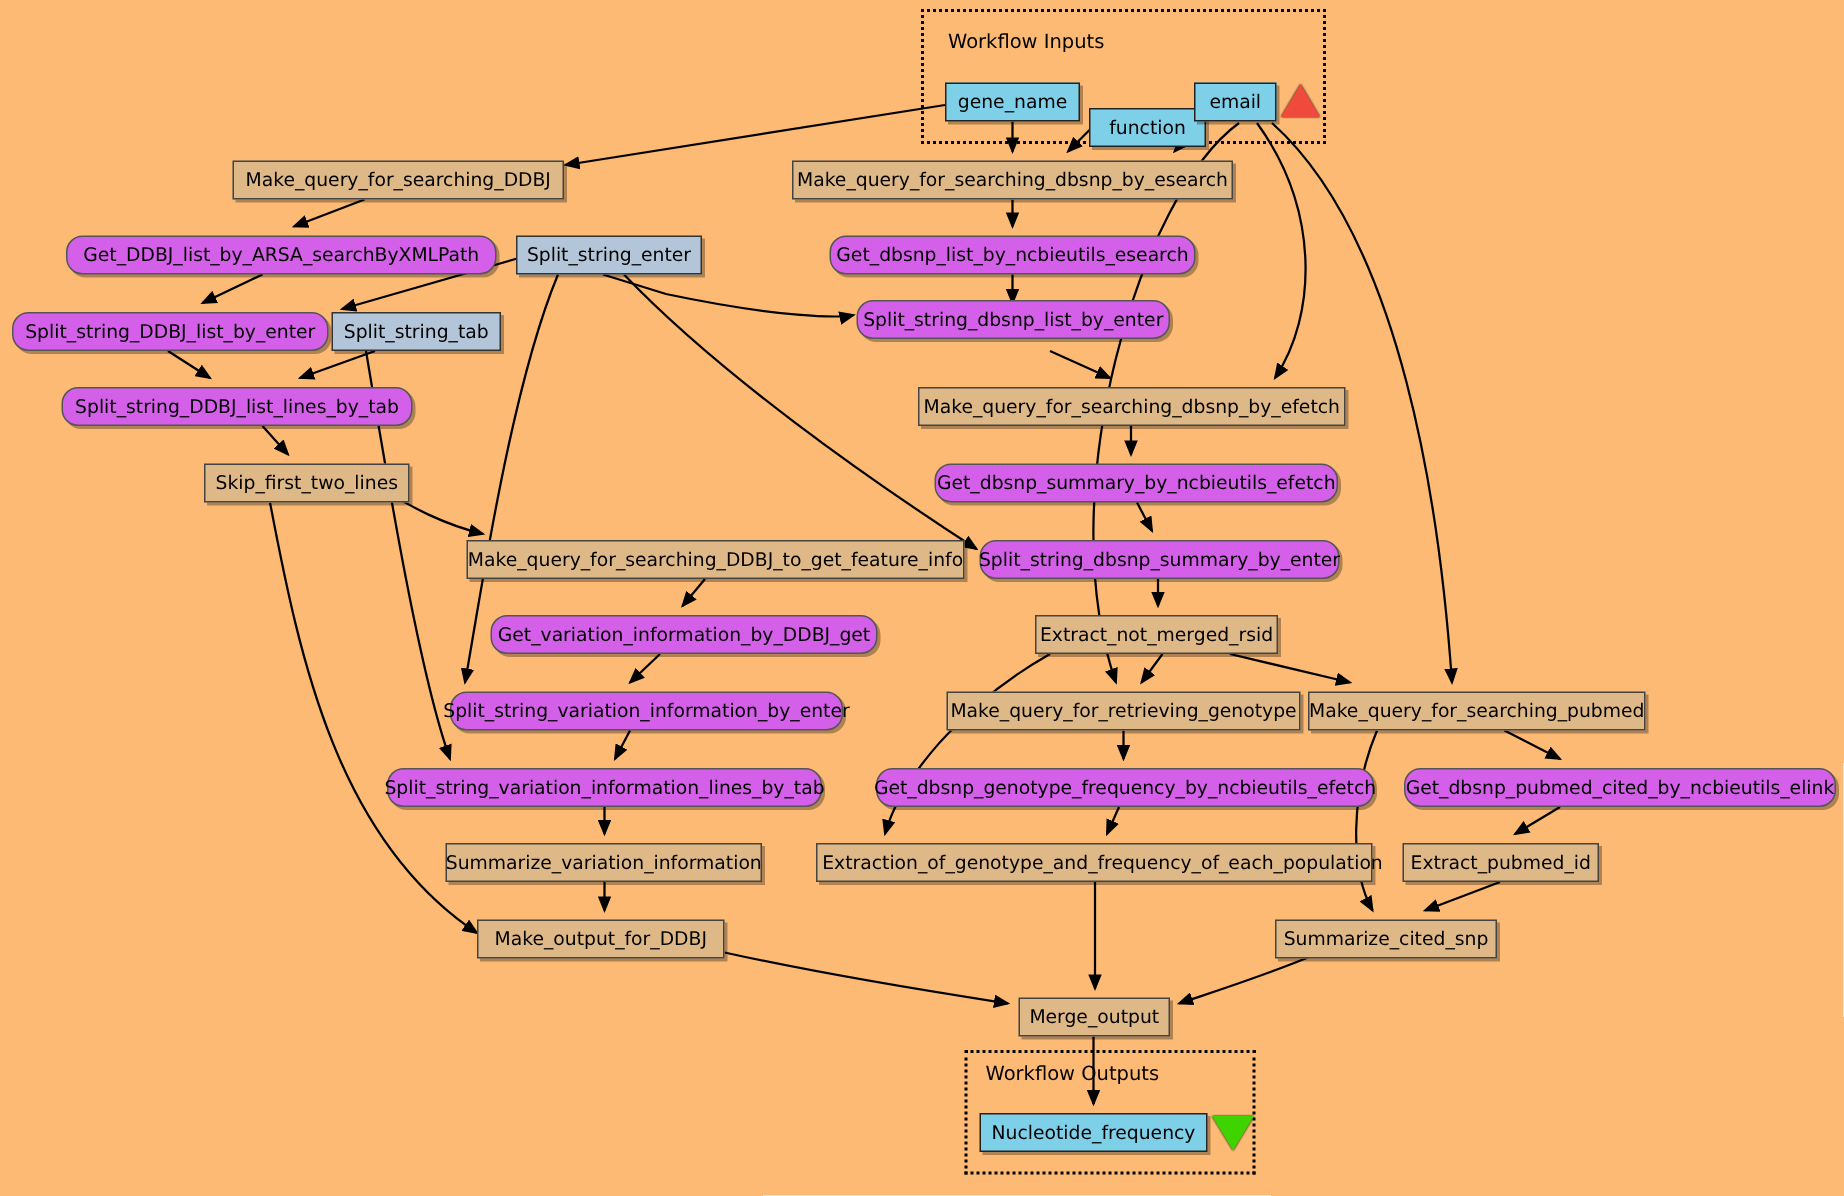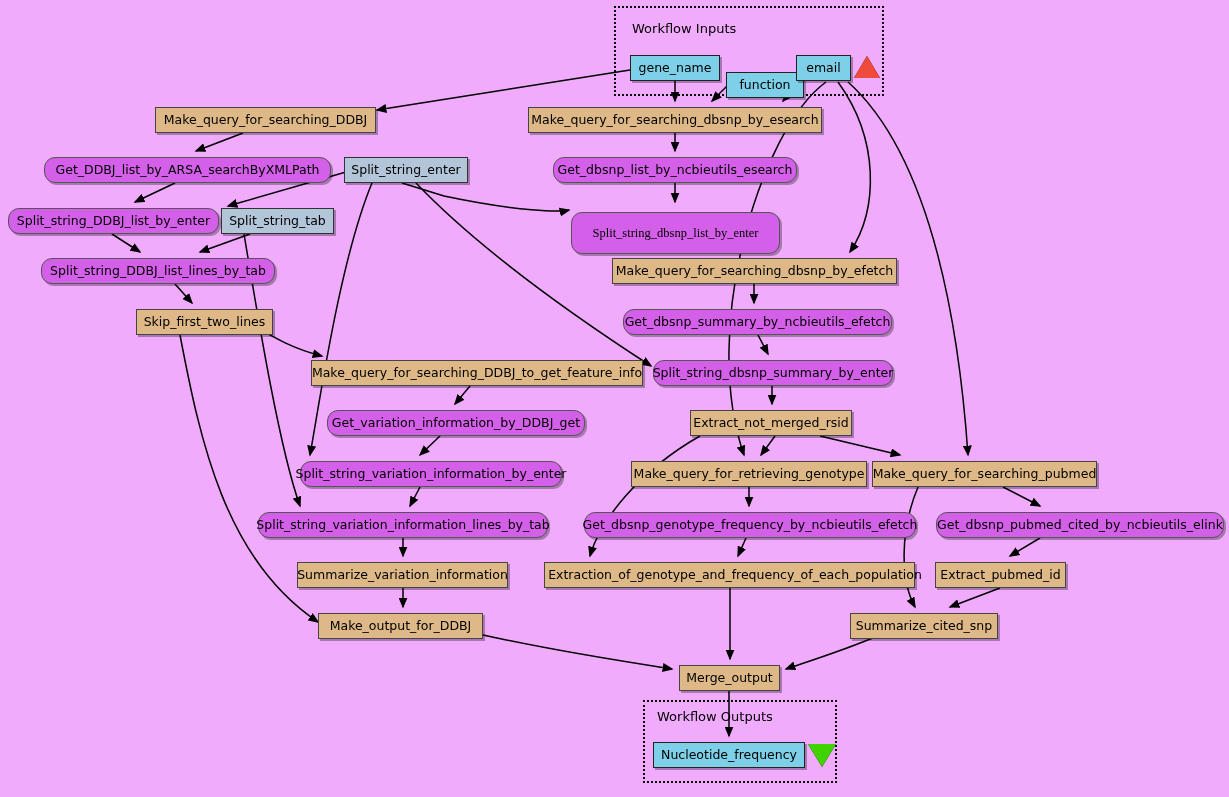"Workflow Inputs" #canvas { background: #f0abfc -> #fdba74 }
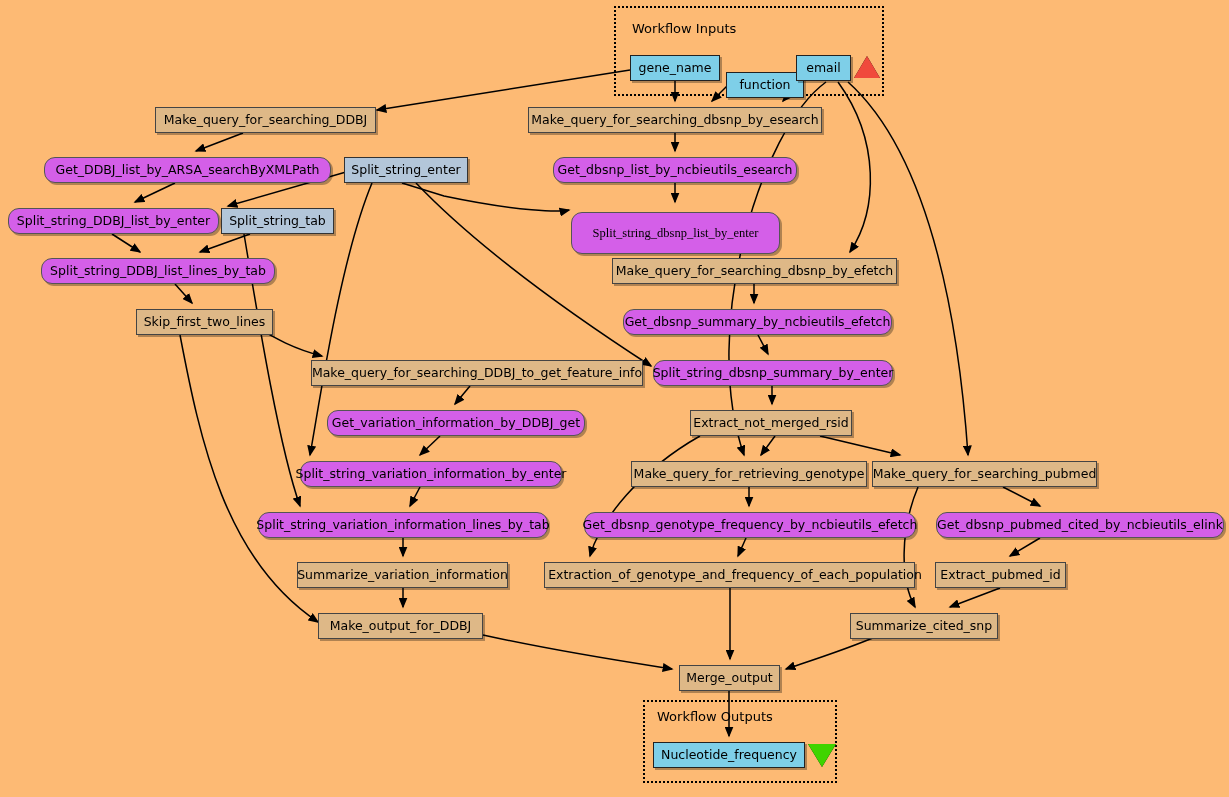"Split_string_dbsnp_list_by_enter" div.node { font-family: Liberation Serif, serif -> none; height: 42px -> 26px; top: 212px -> 200px }
